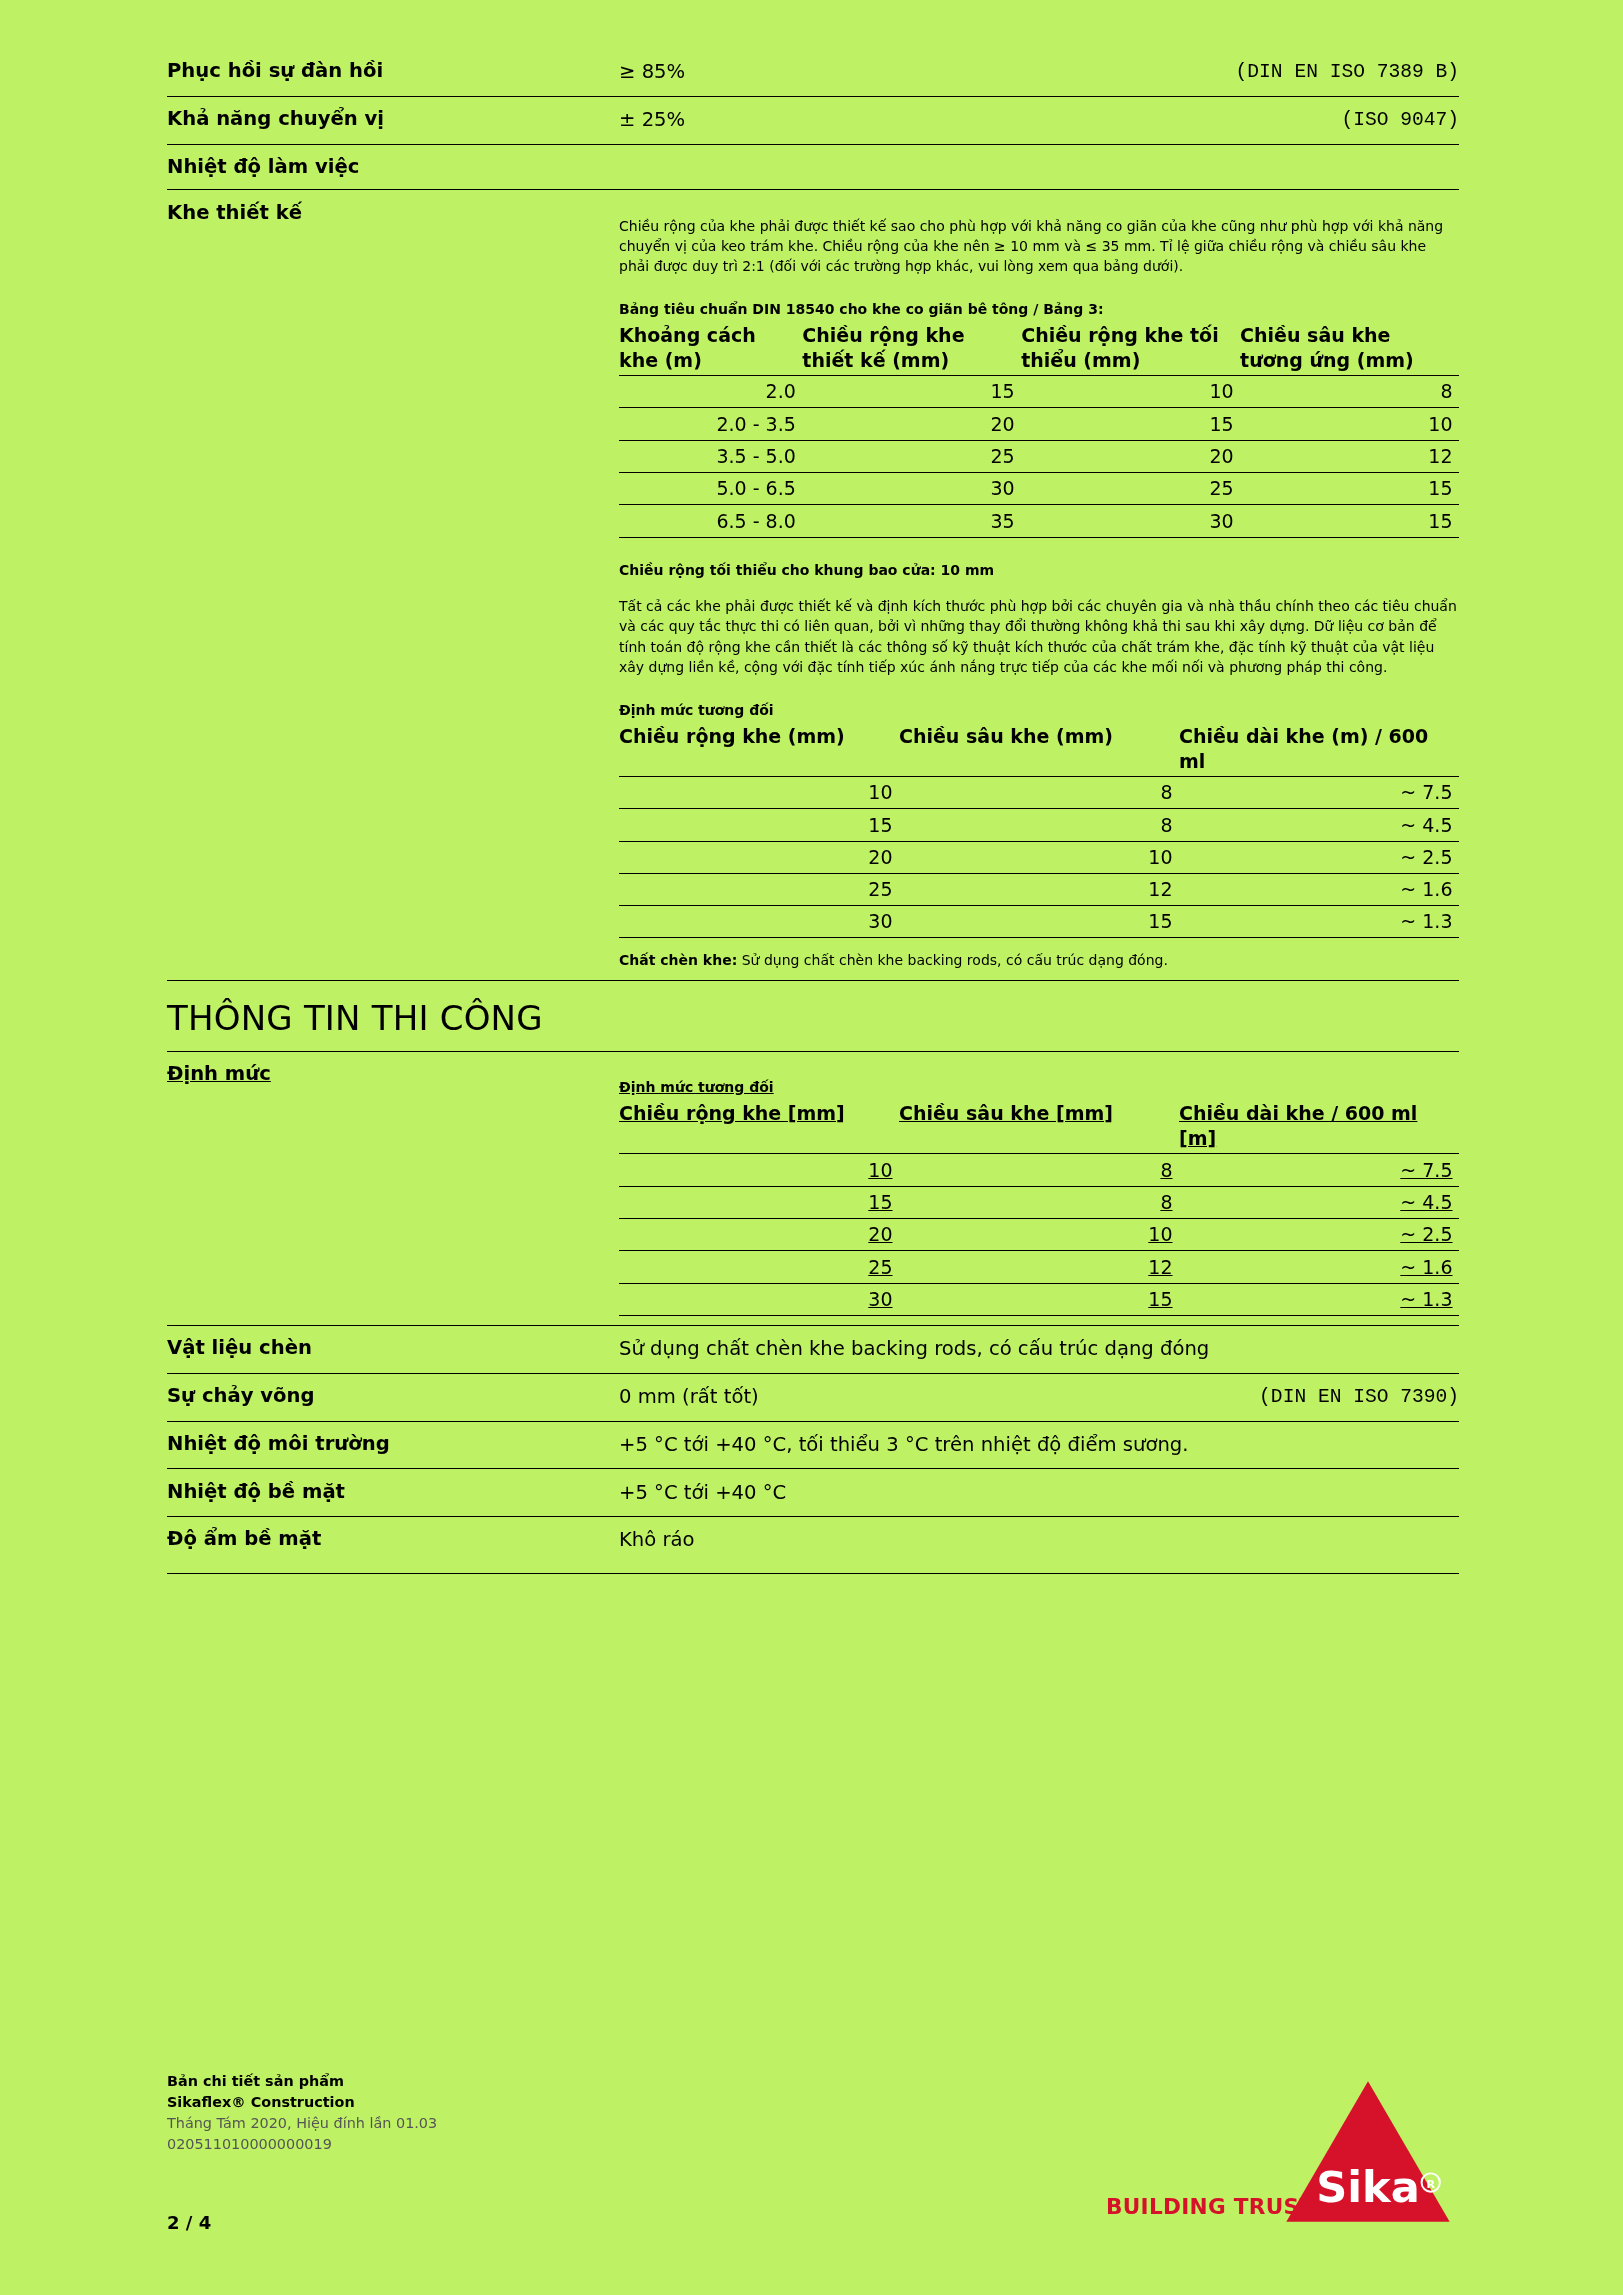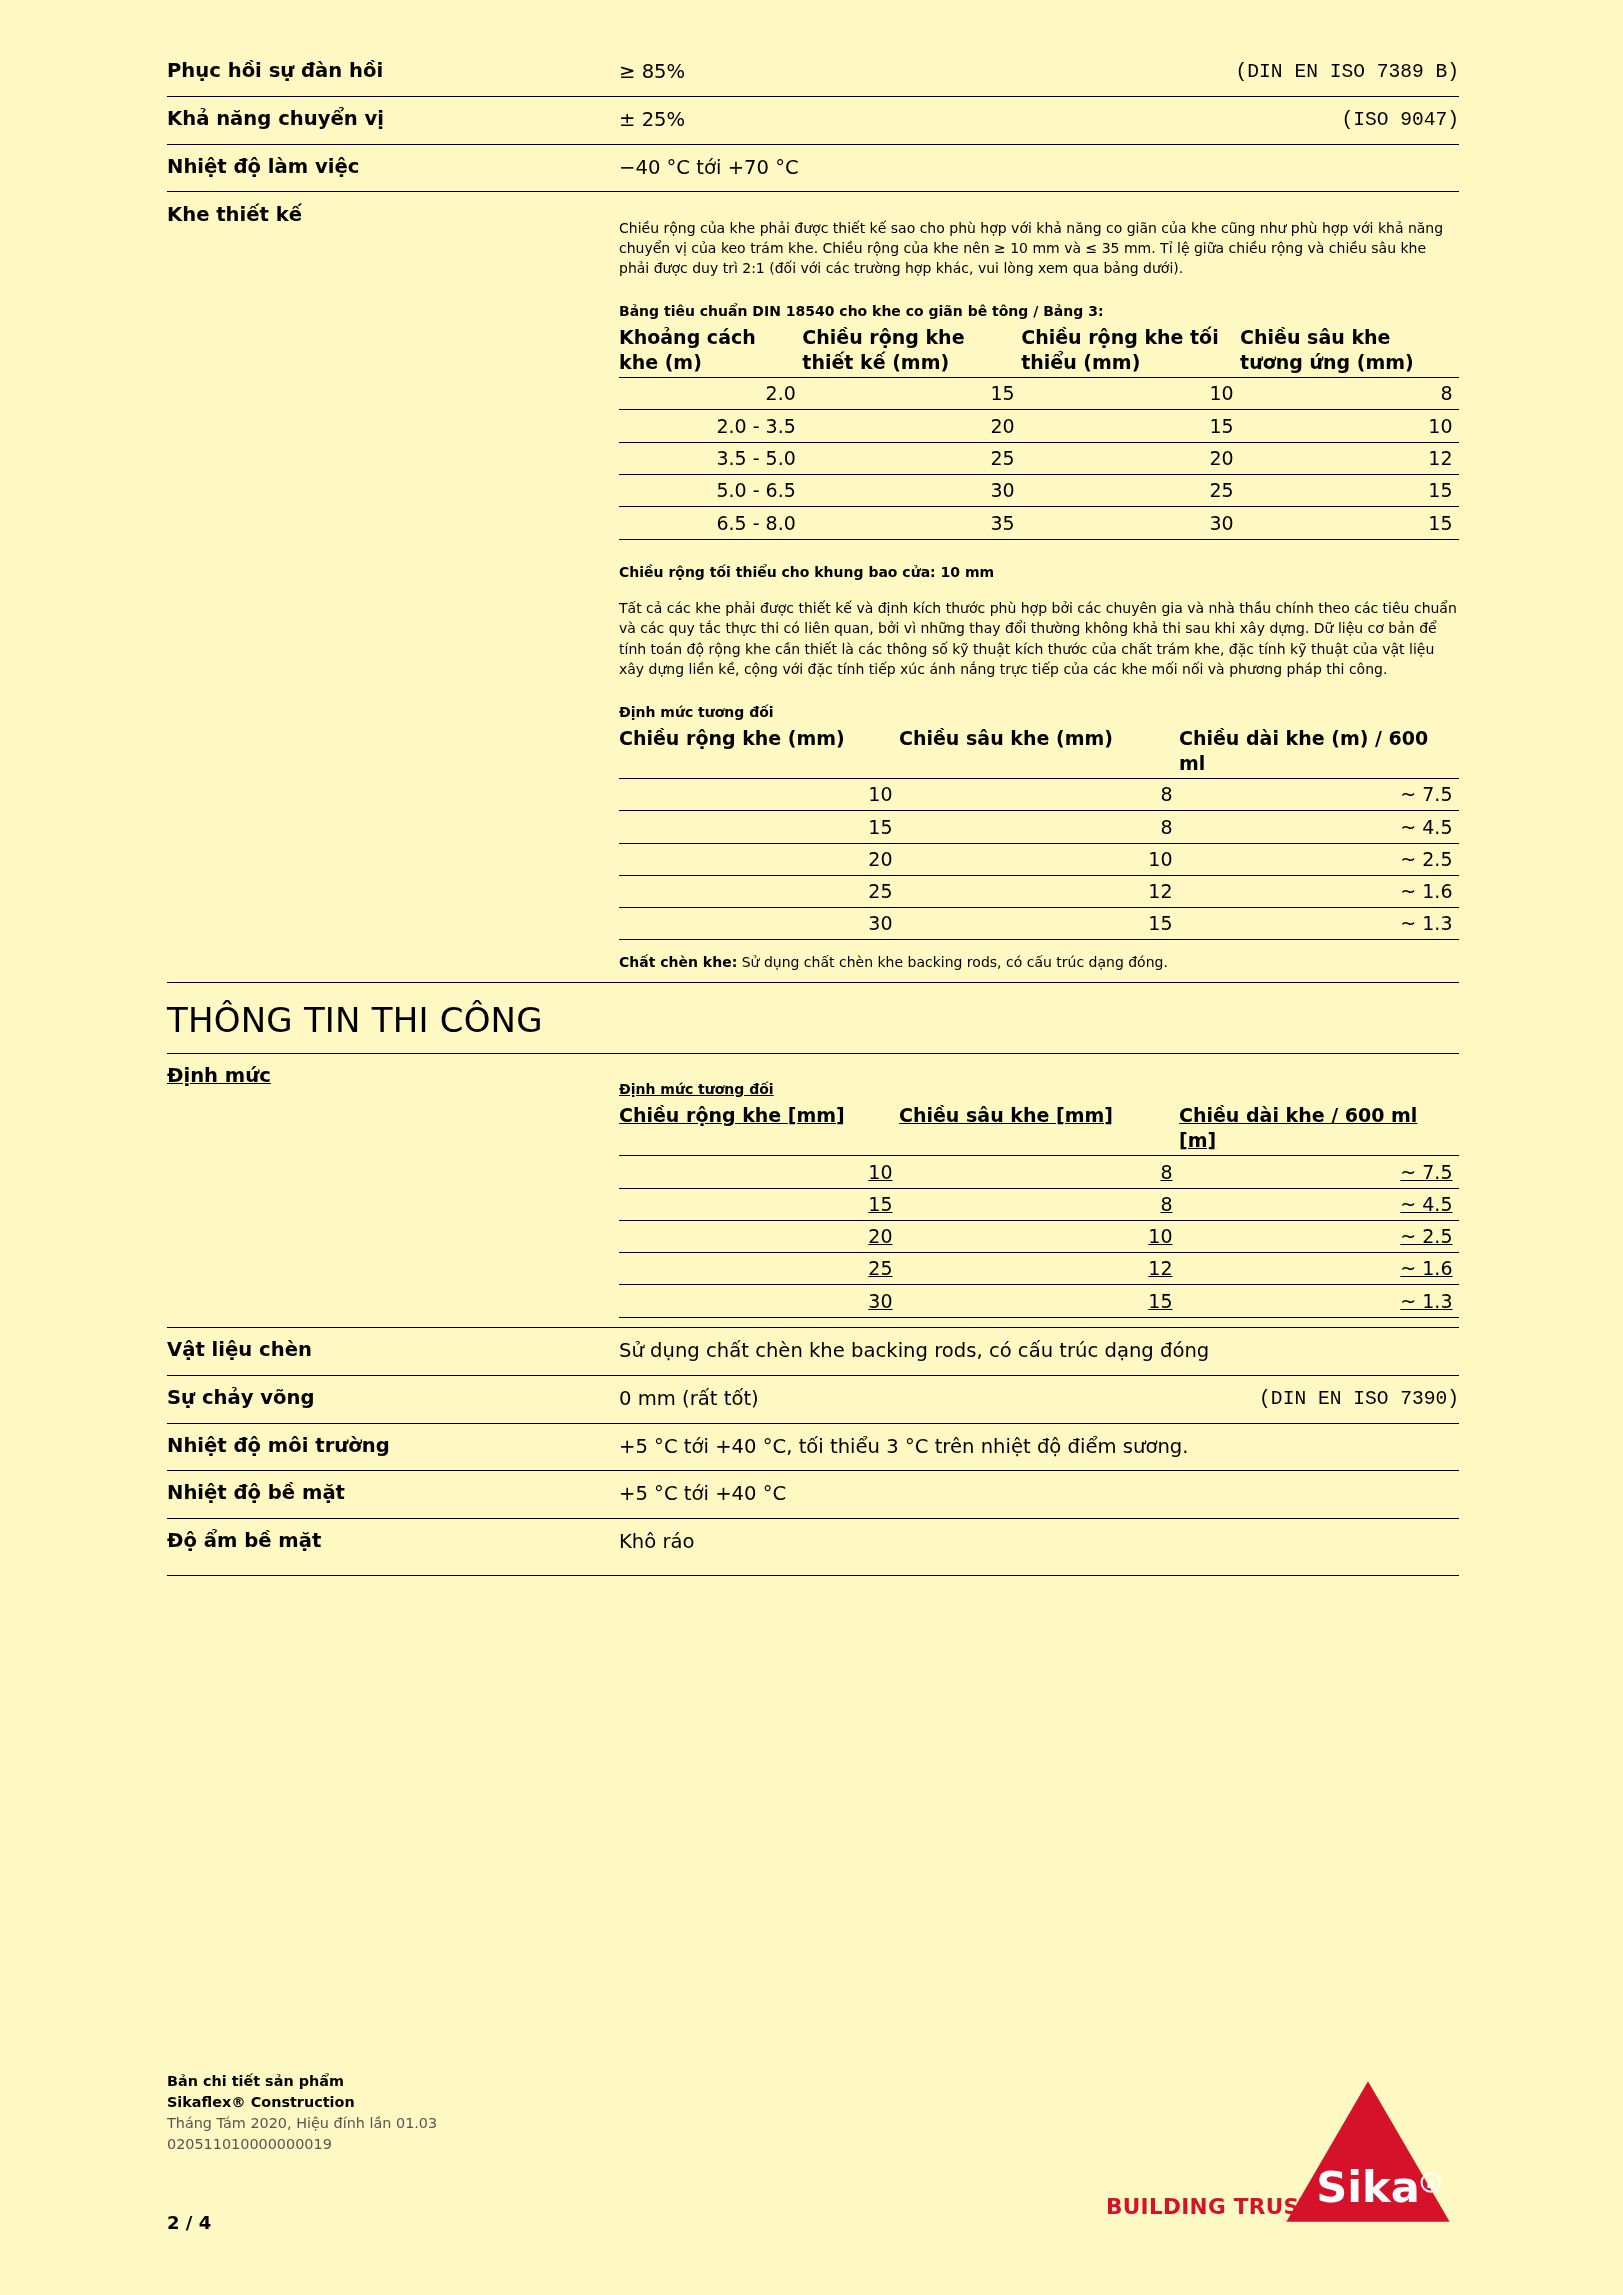"Phục hồi sự đàn hồi" .page { background: #fef9c3 -> #bef264 }
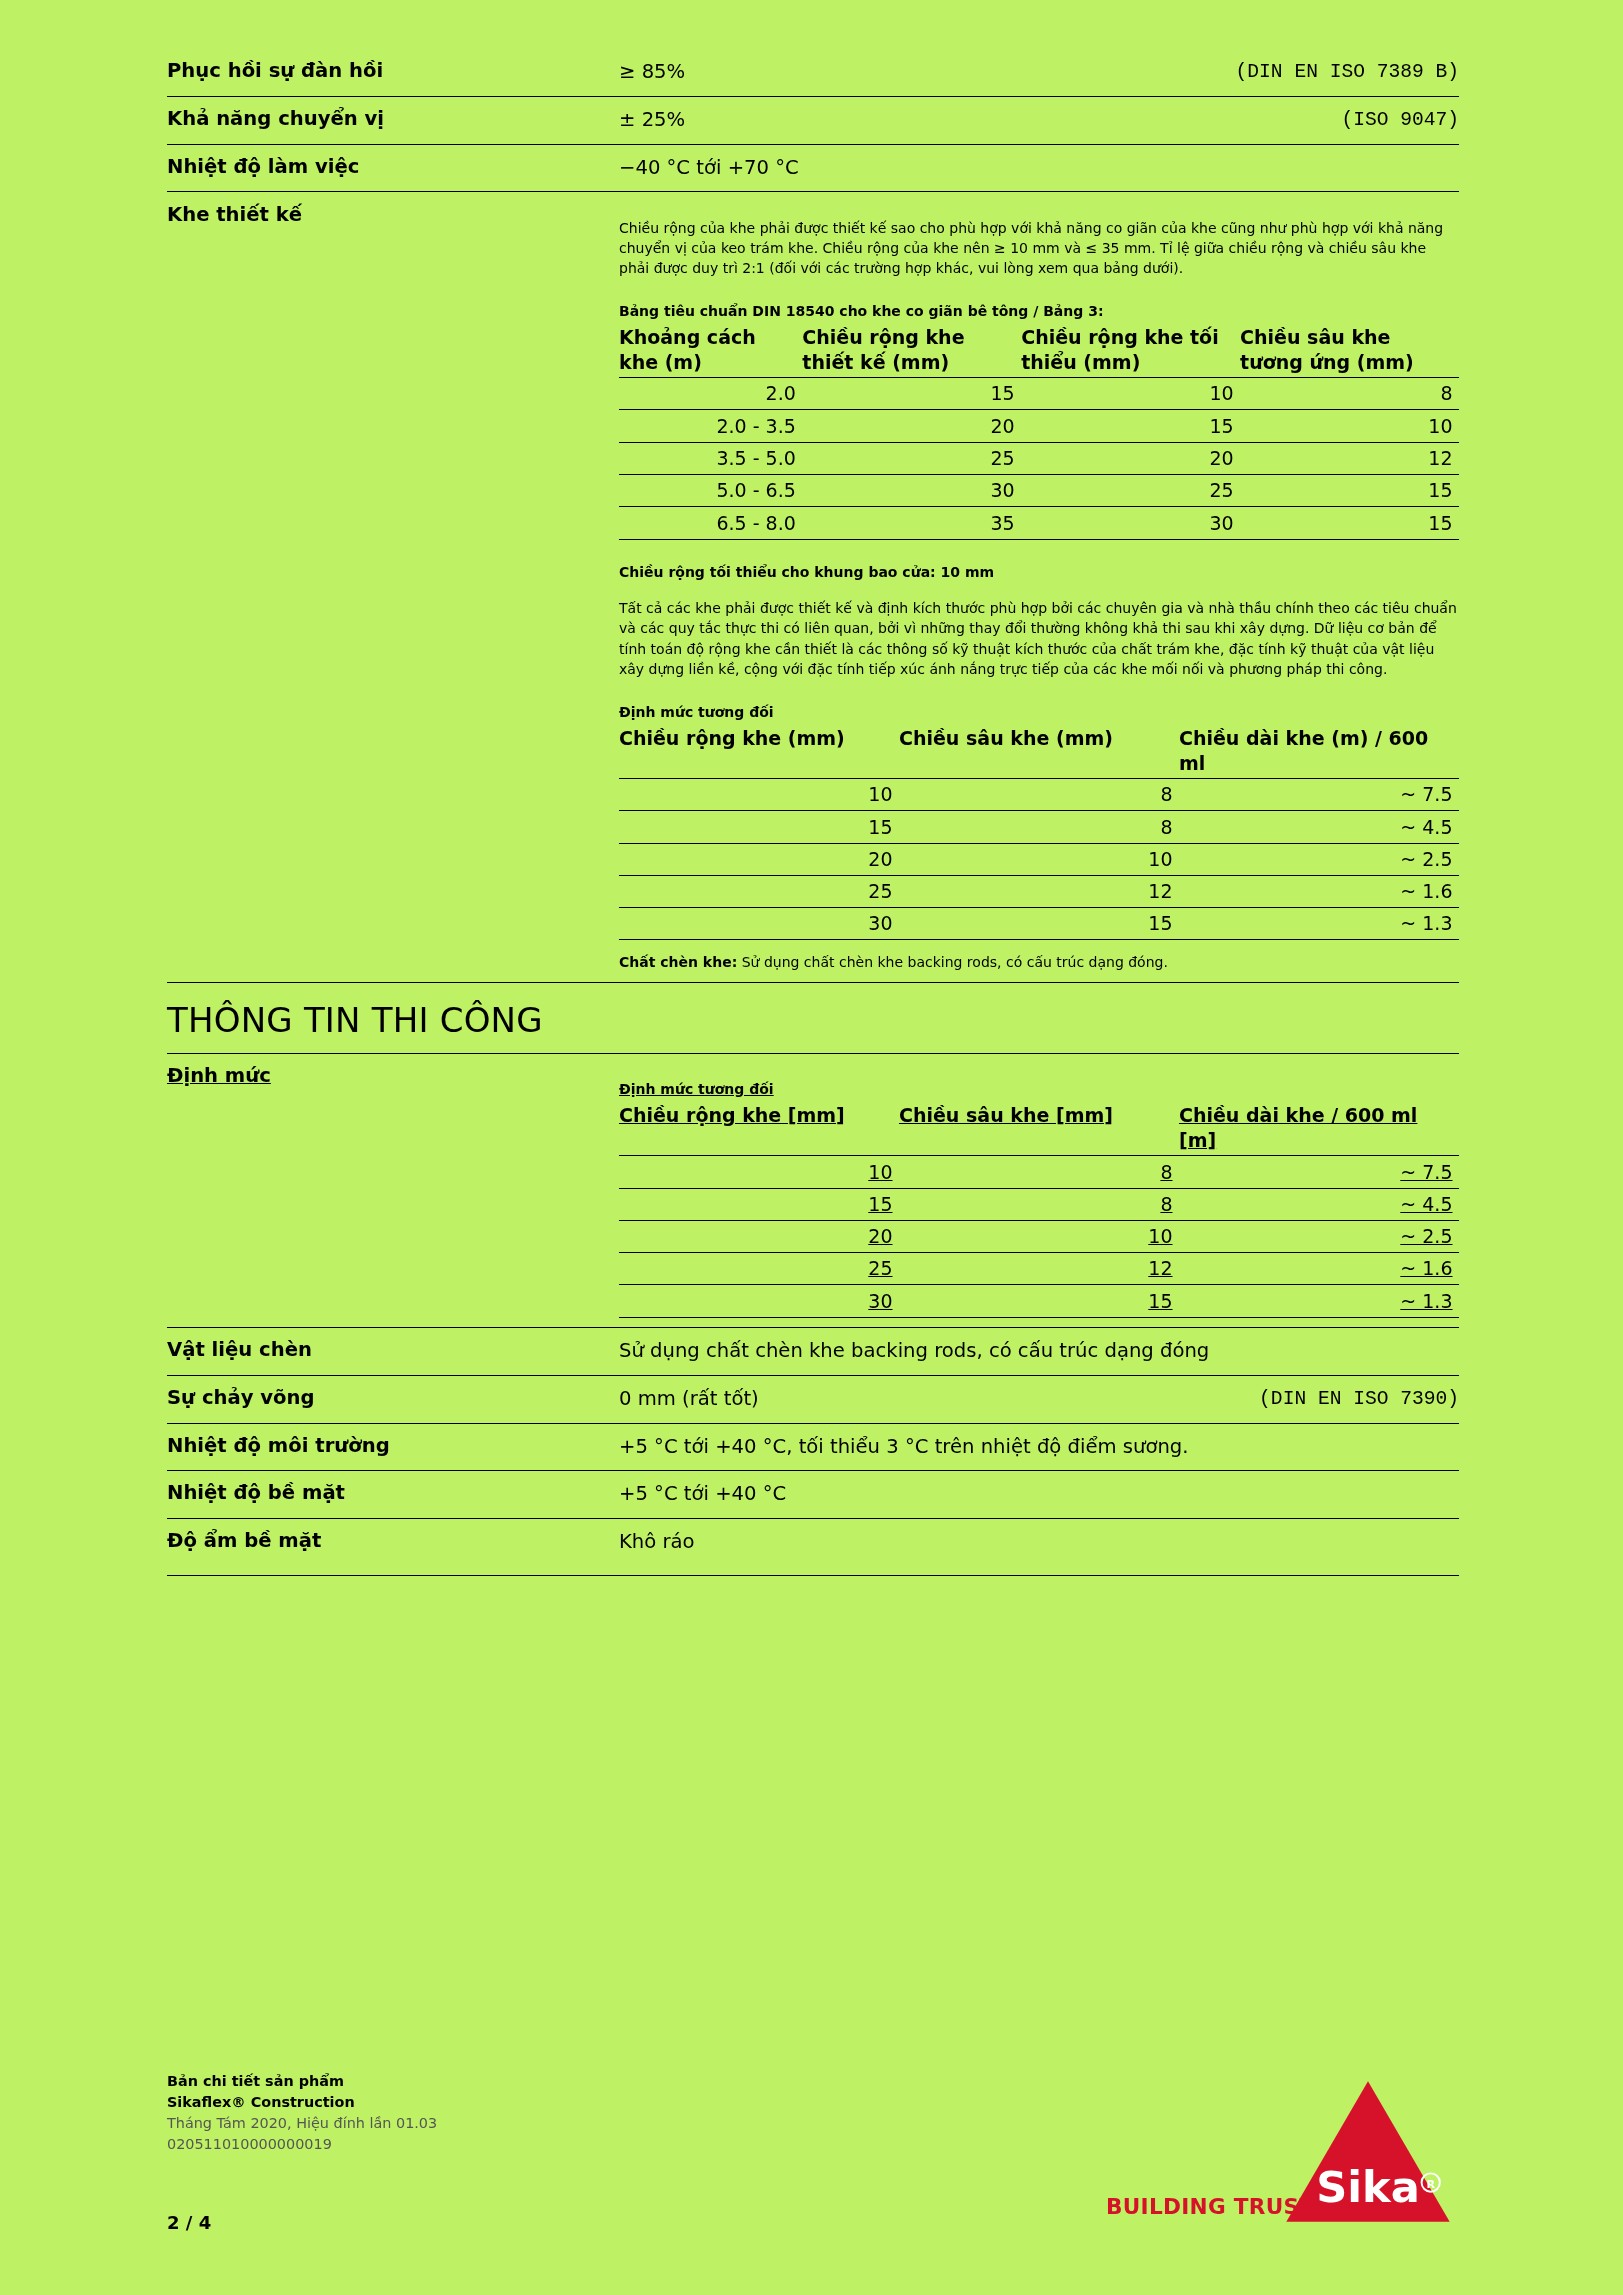"−40 °C tới +70 °C" div.prop-value { html: <div> <span>−40 °C tới +70 °C</span> </div> -> none }
